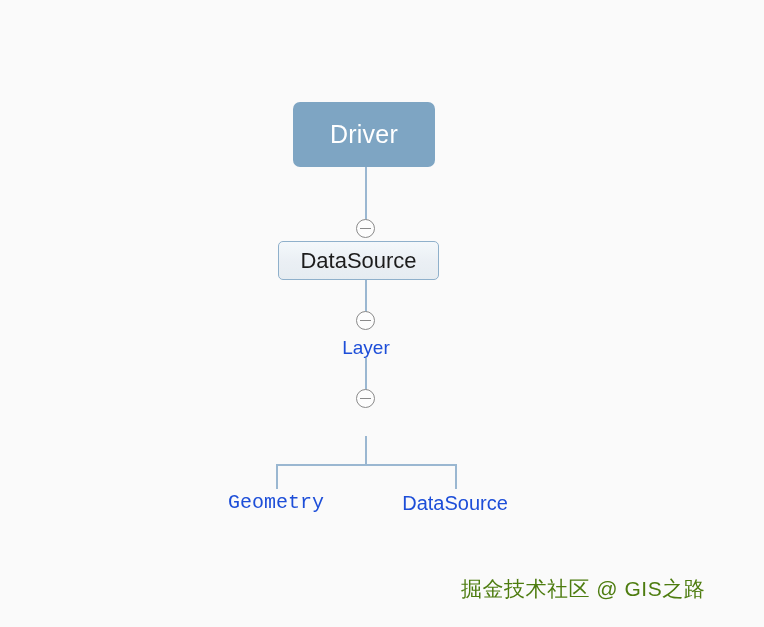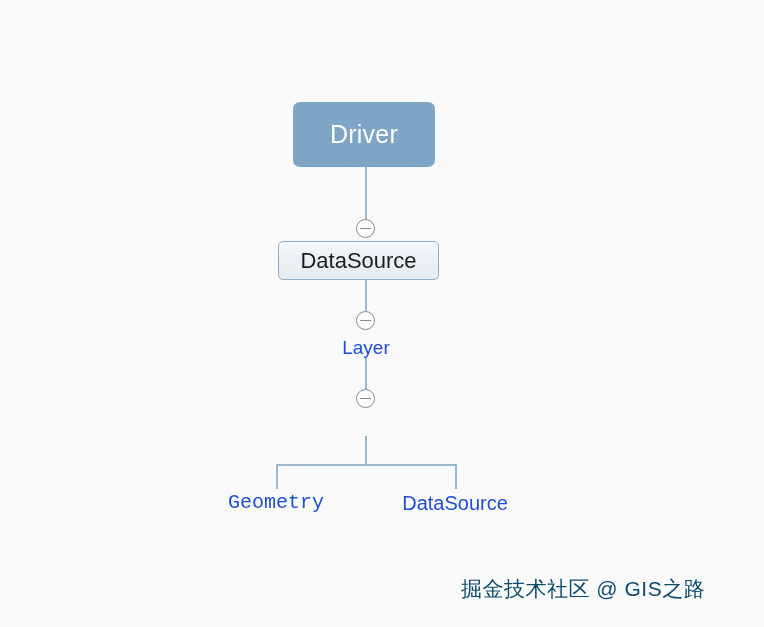"掘金技术社区 @ GIS之路" .watermark { color: #0c4a6e -> #4d7c0f }
